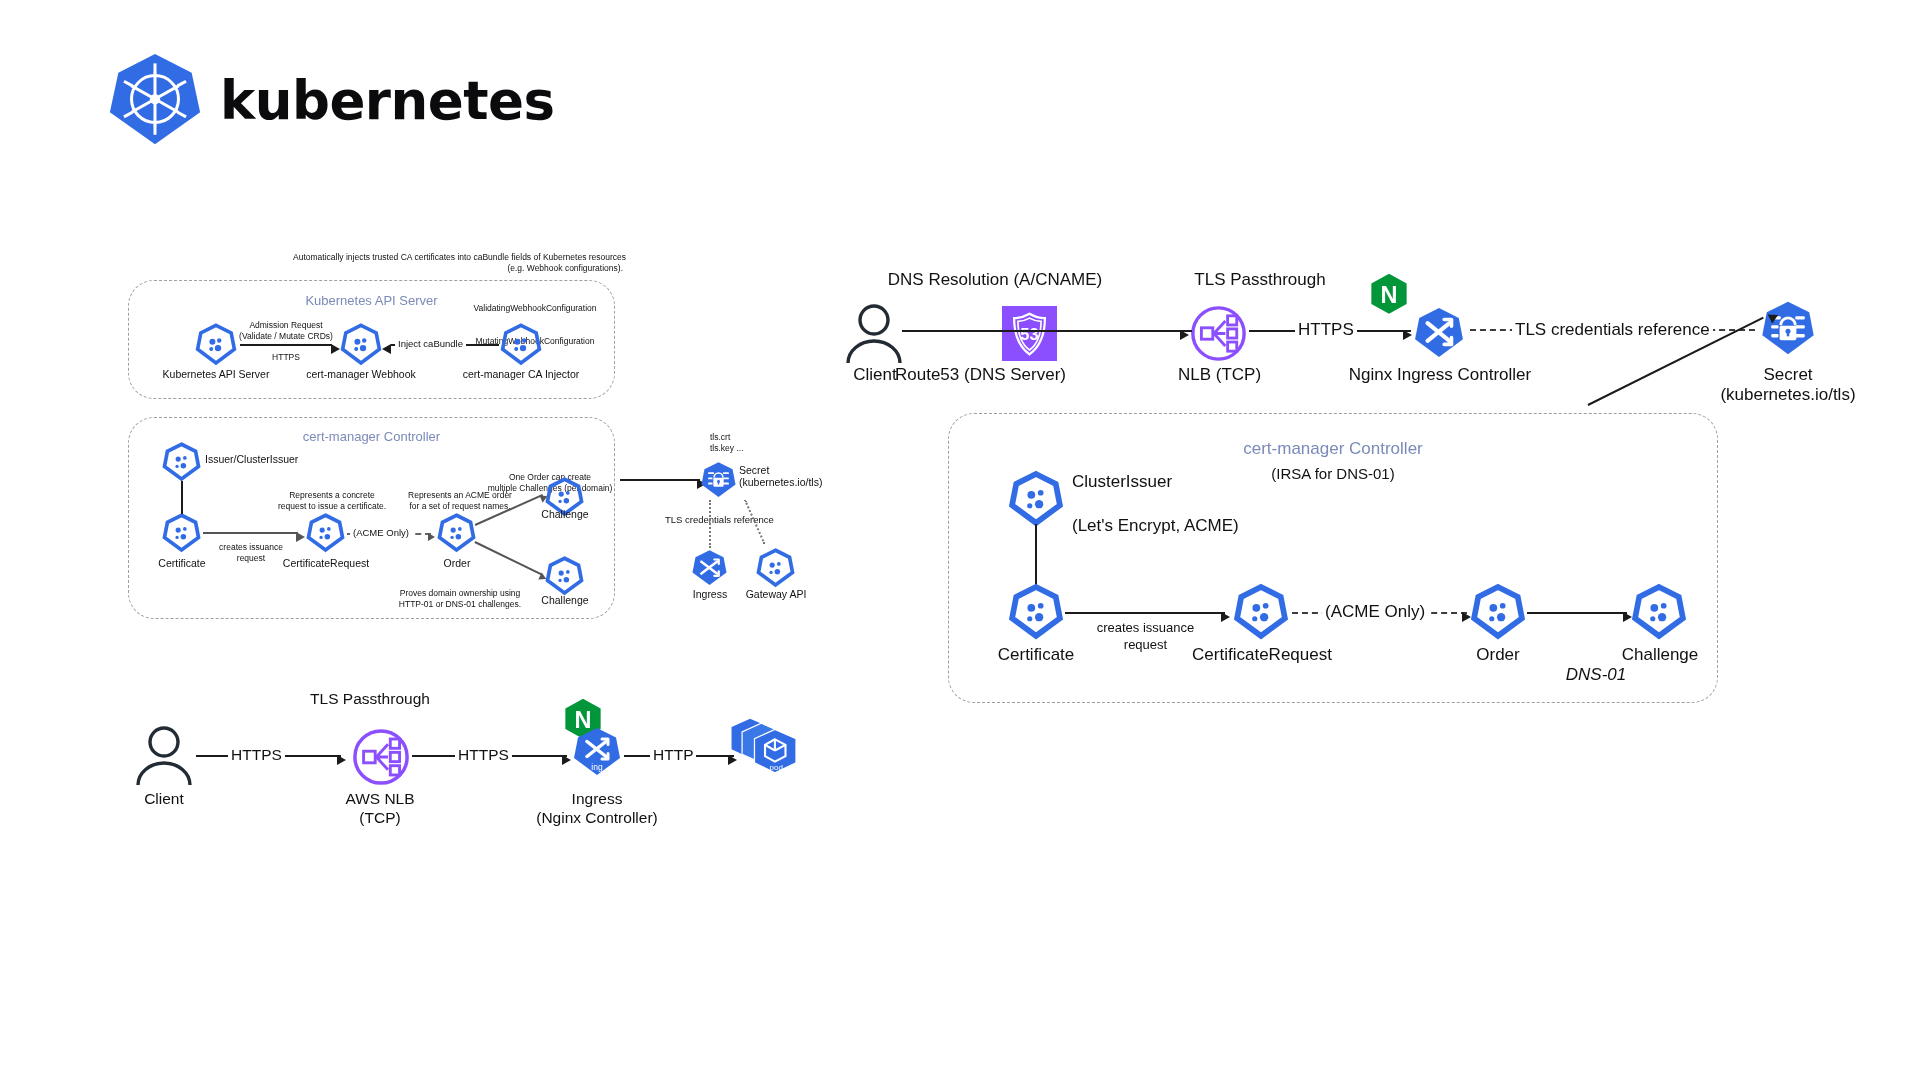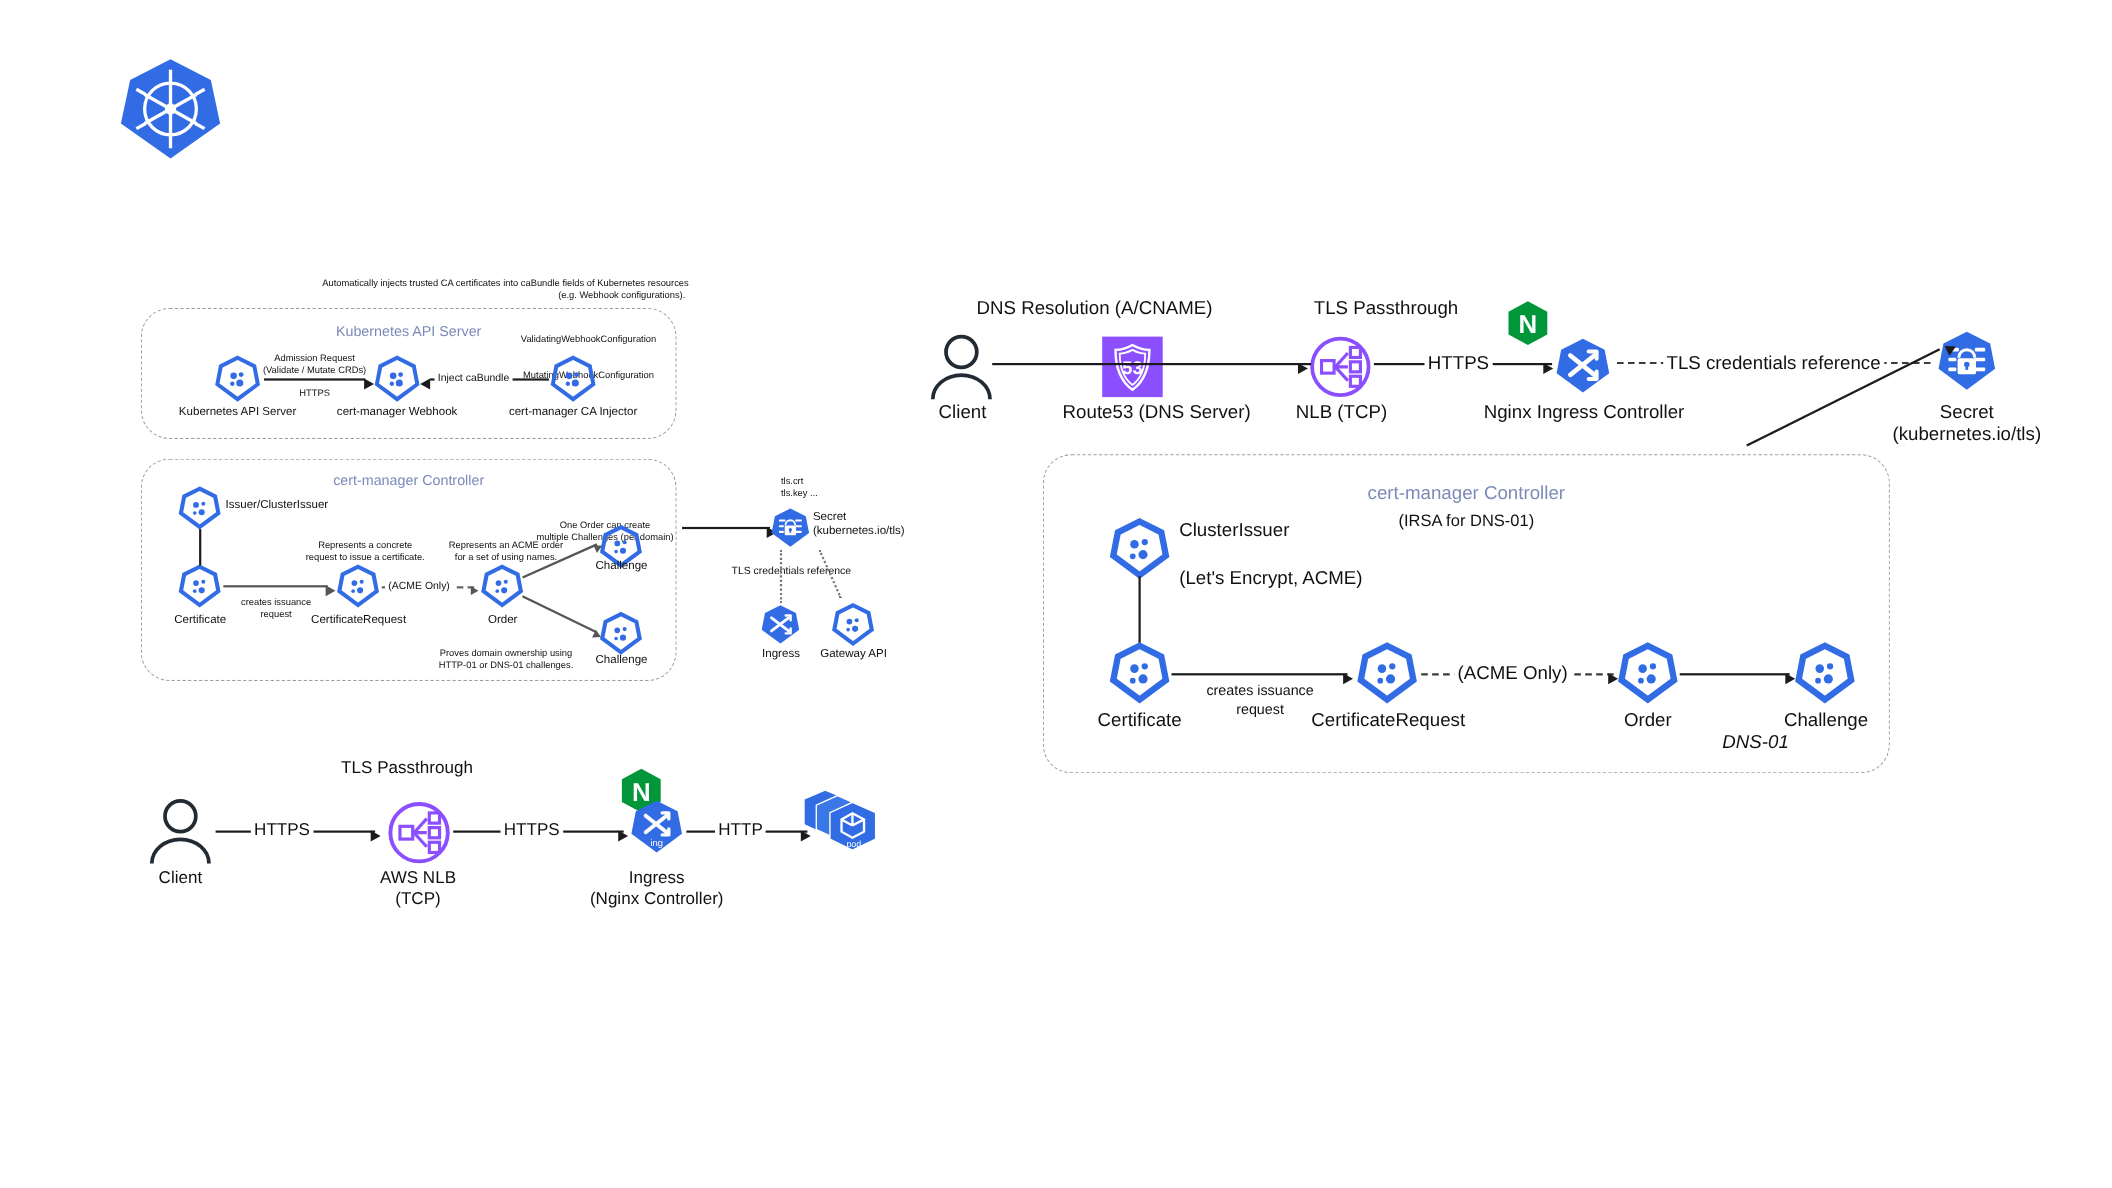"kubernetes" span.wordmark { html: none -> <span>kubernetes</span> }
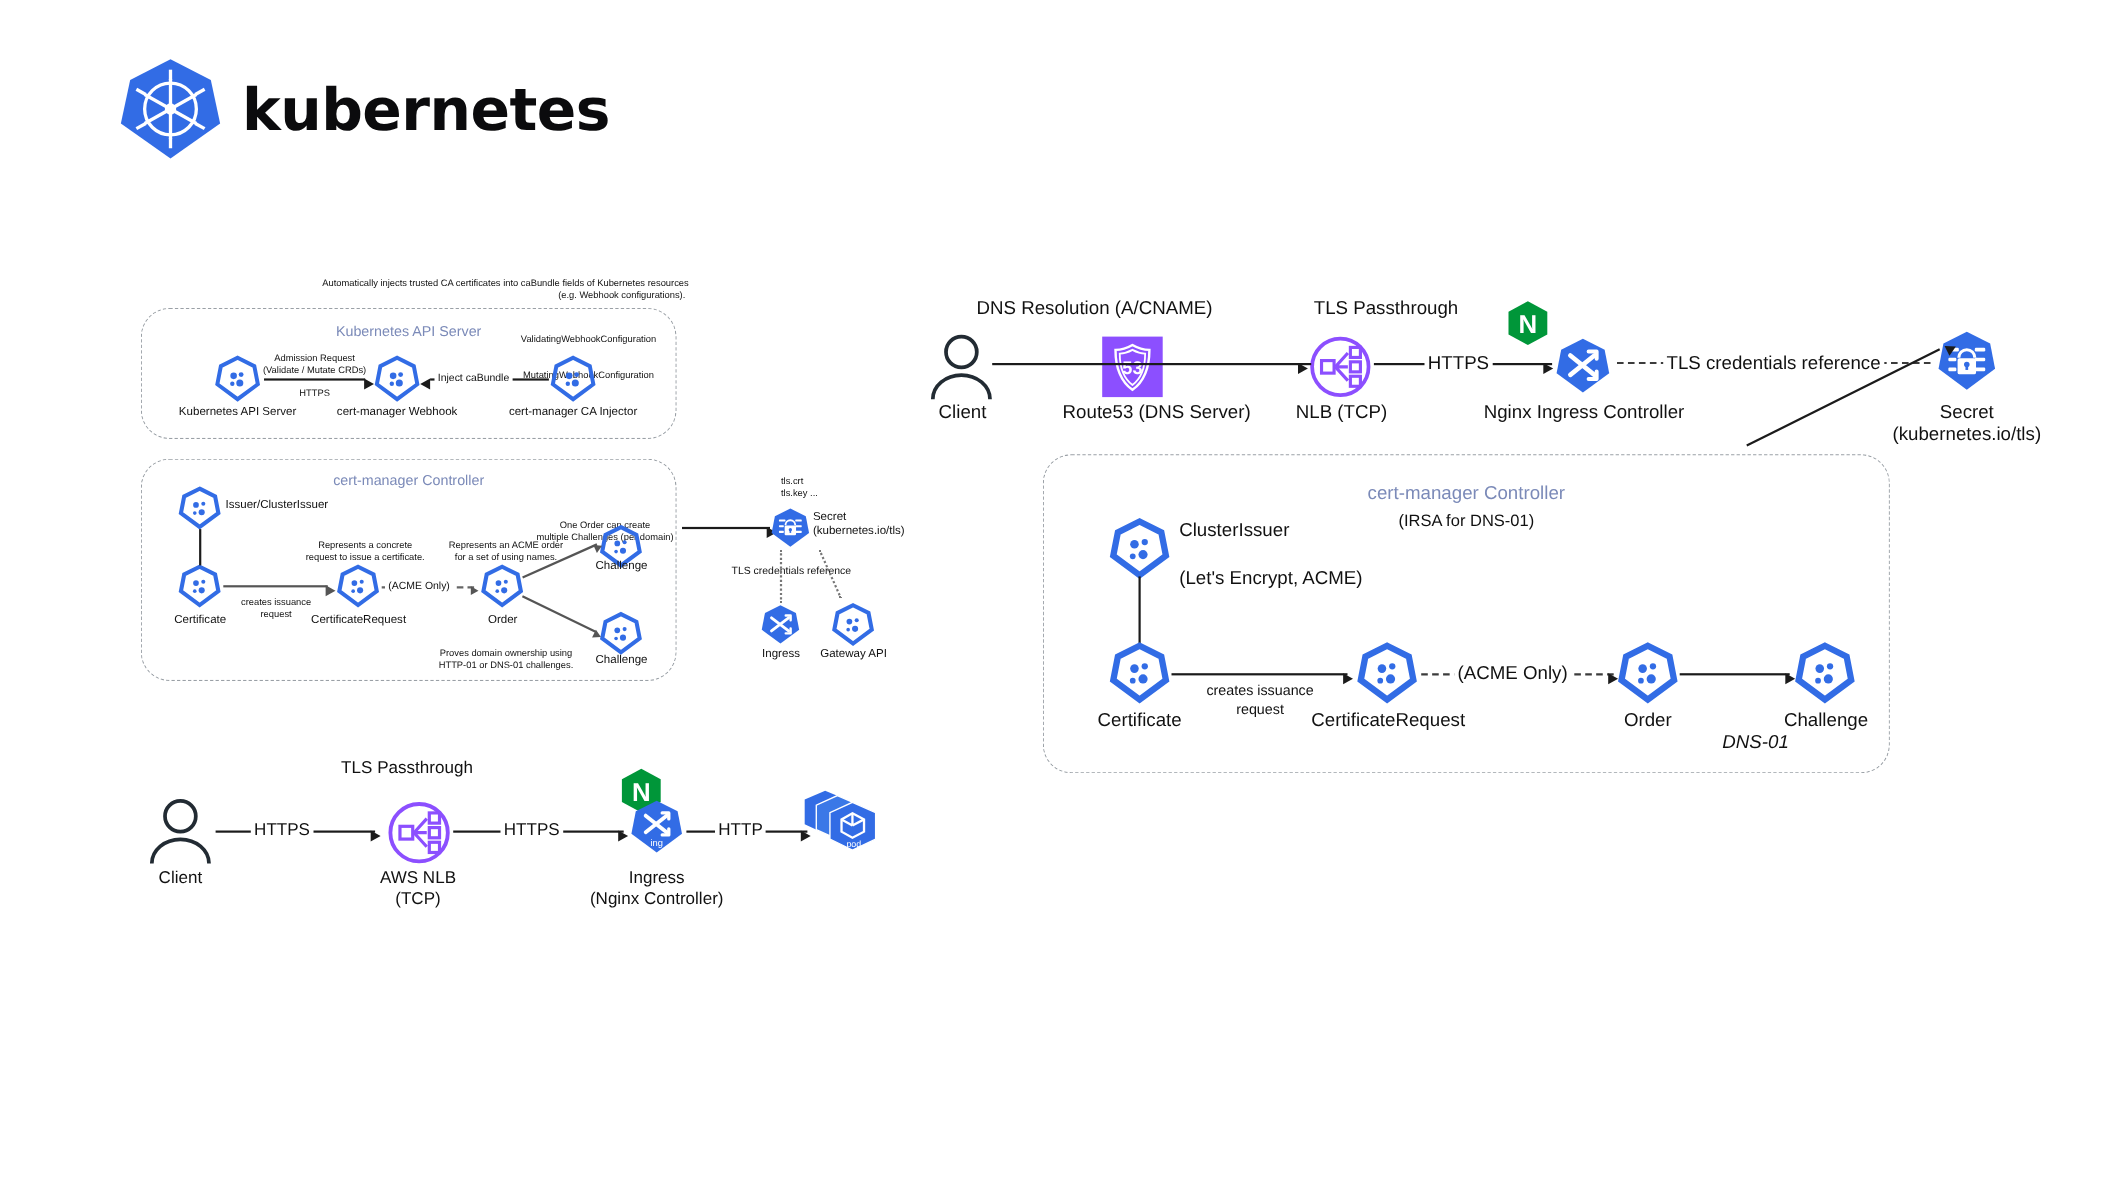"Route53 (DNS Server)" div.nlabel { left: 966px -> 895px }
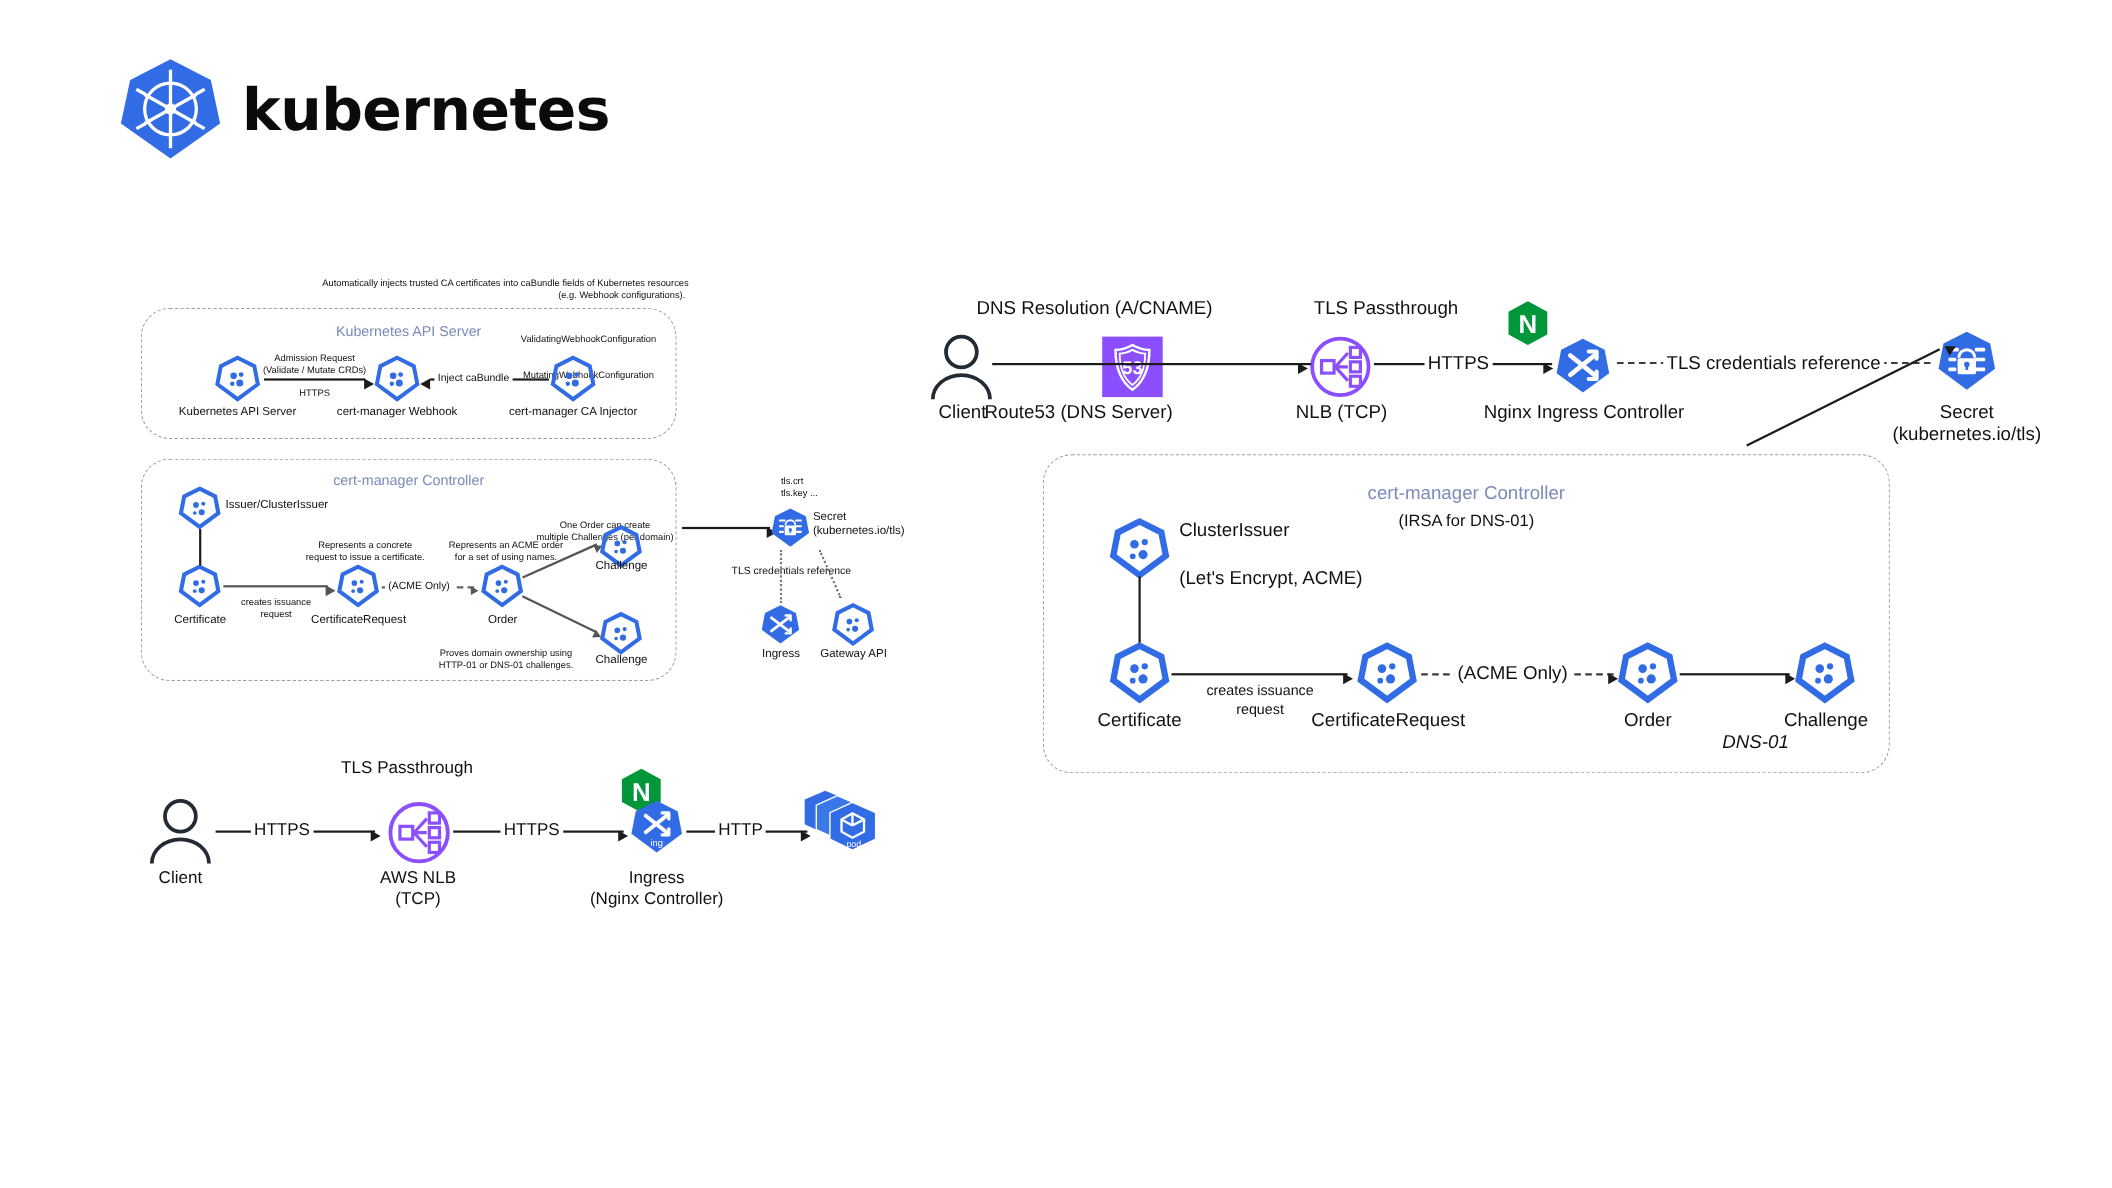"for a set of using" div.note { text: using -> request }
